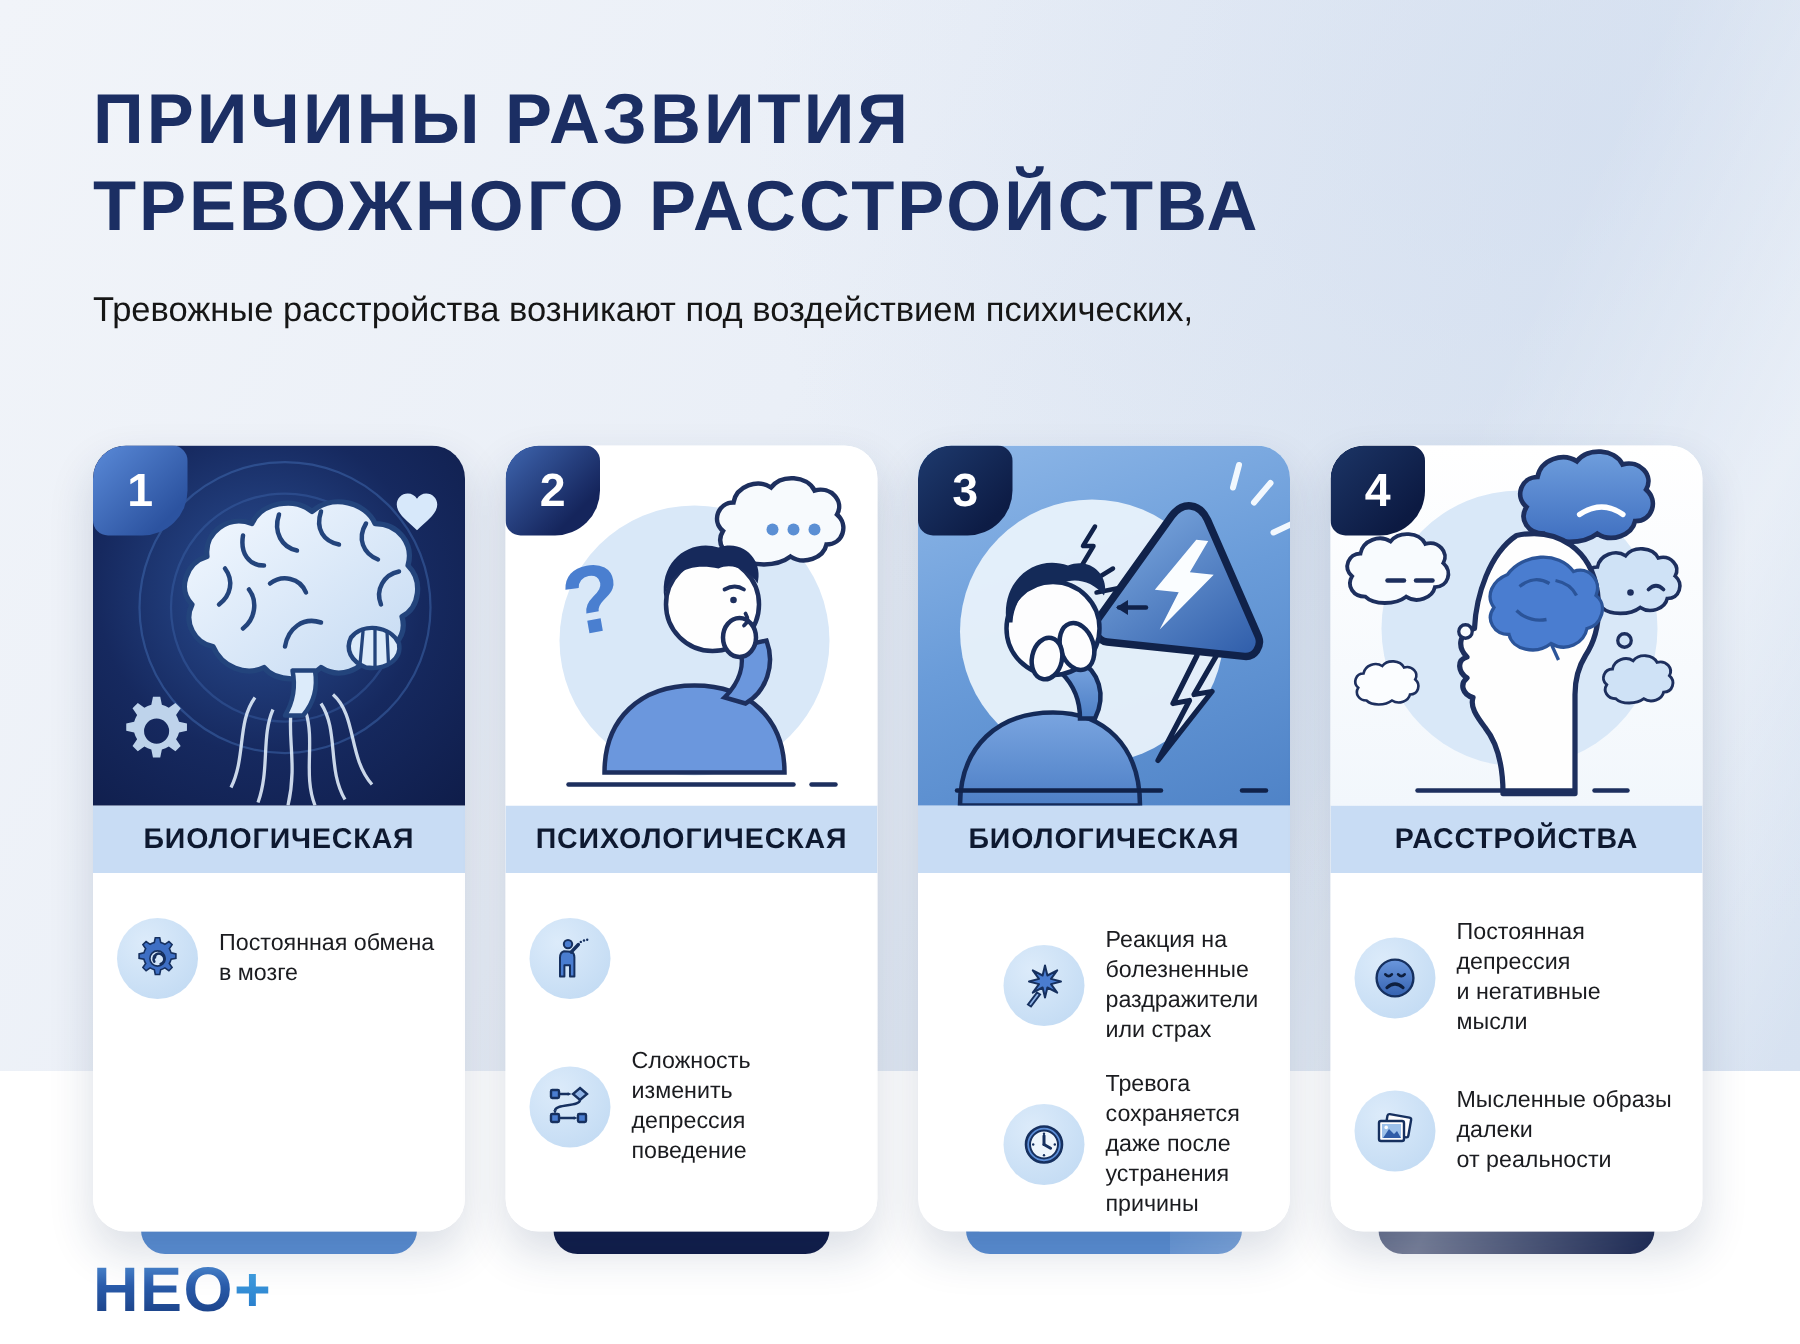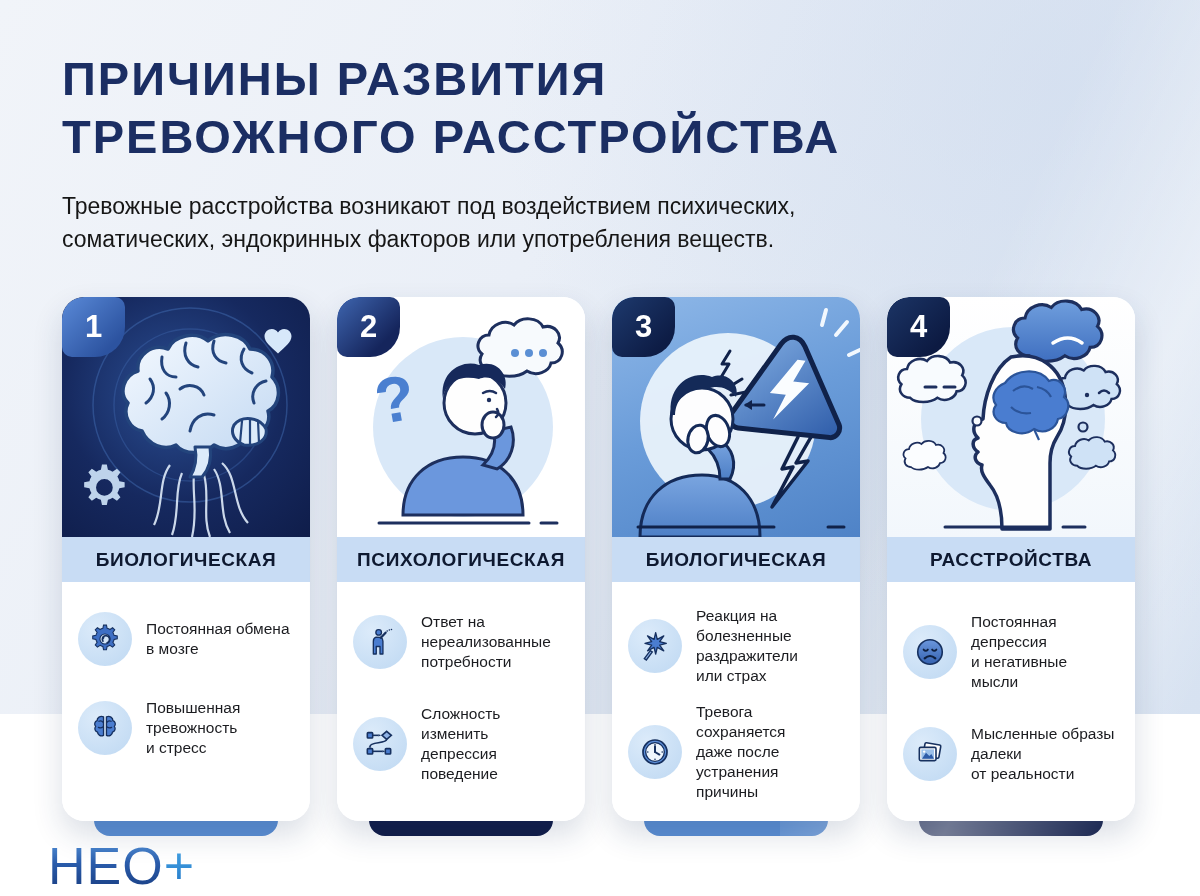"соматических, эндокринных факторов или" span { html: <span>соматических, эндокринных факторов или употребления веществ.</span> -> none }
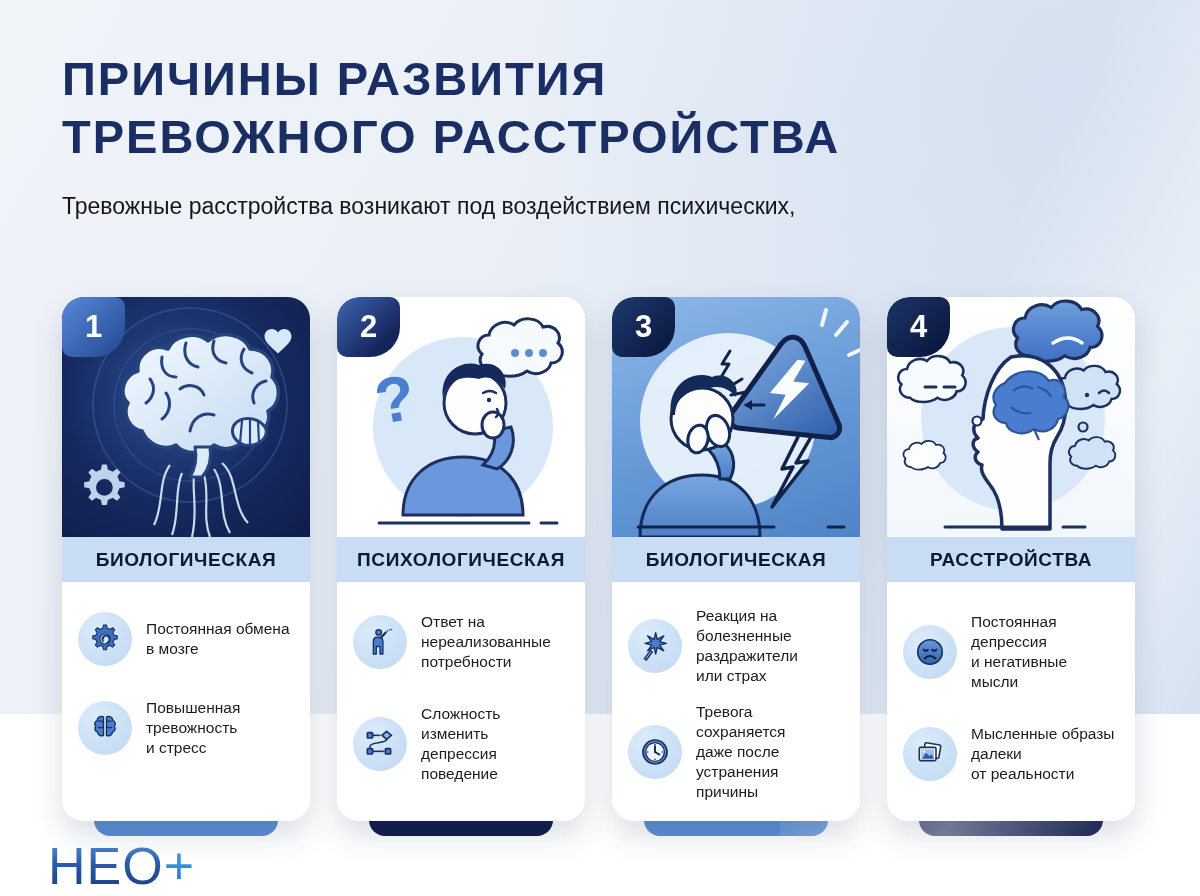"Ответ на нереализованные потребности" div.item-text { html: <div>Ответ на нереализованные потребности</div> -> none }
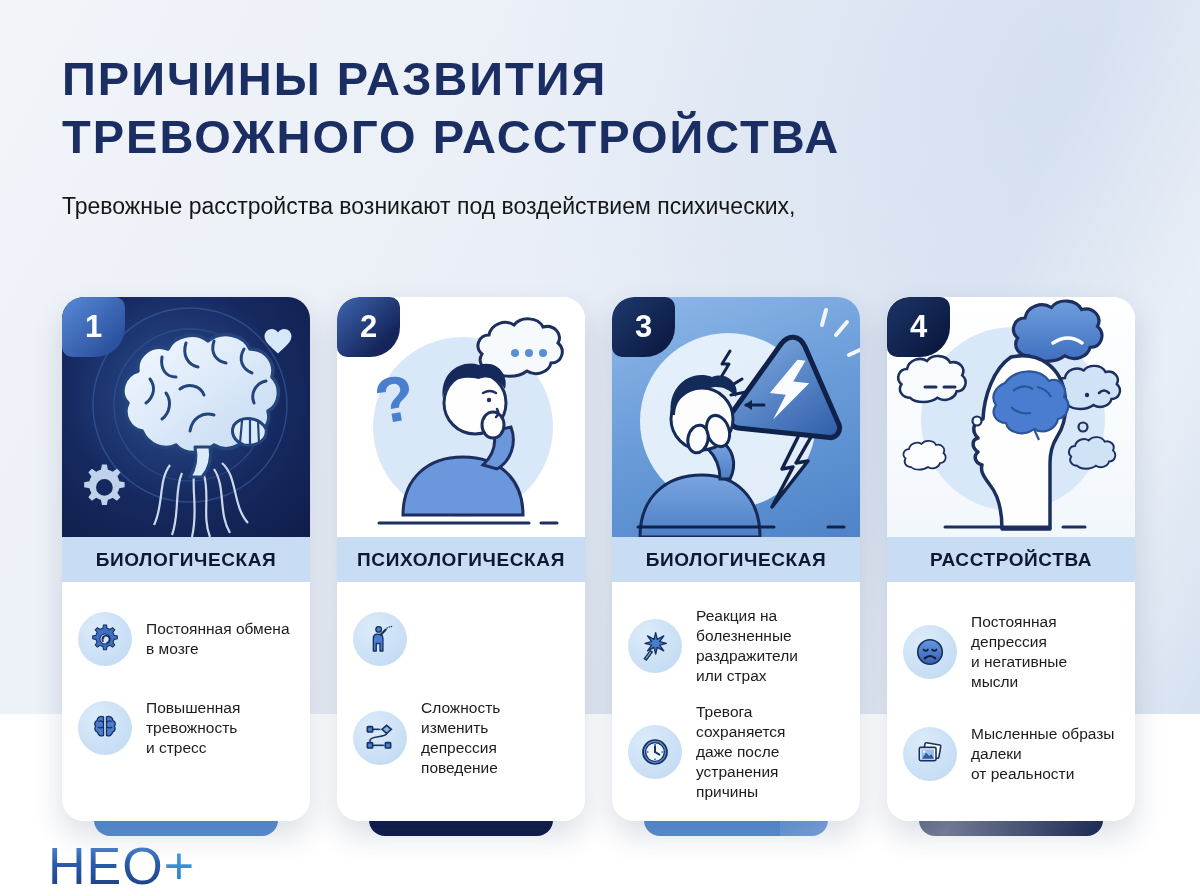"Реакция на болезненные раздражители или" .card-wrap:nth-child(3) .card-body { margin-left: none -> 41px; padding-top: 24px -> 35px }
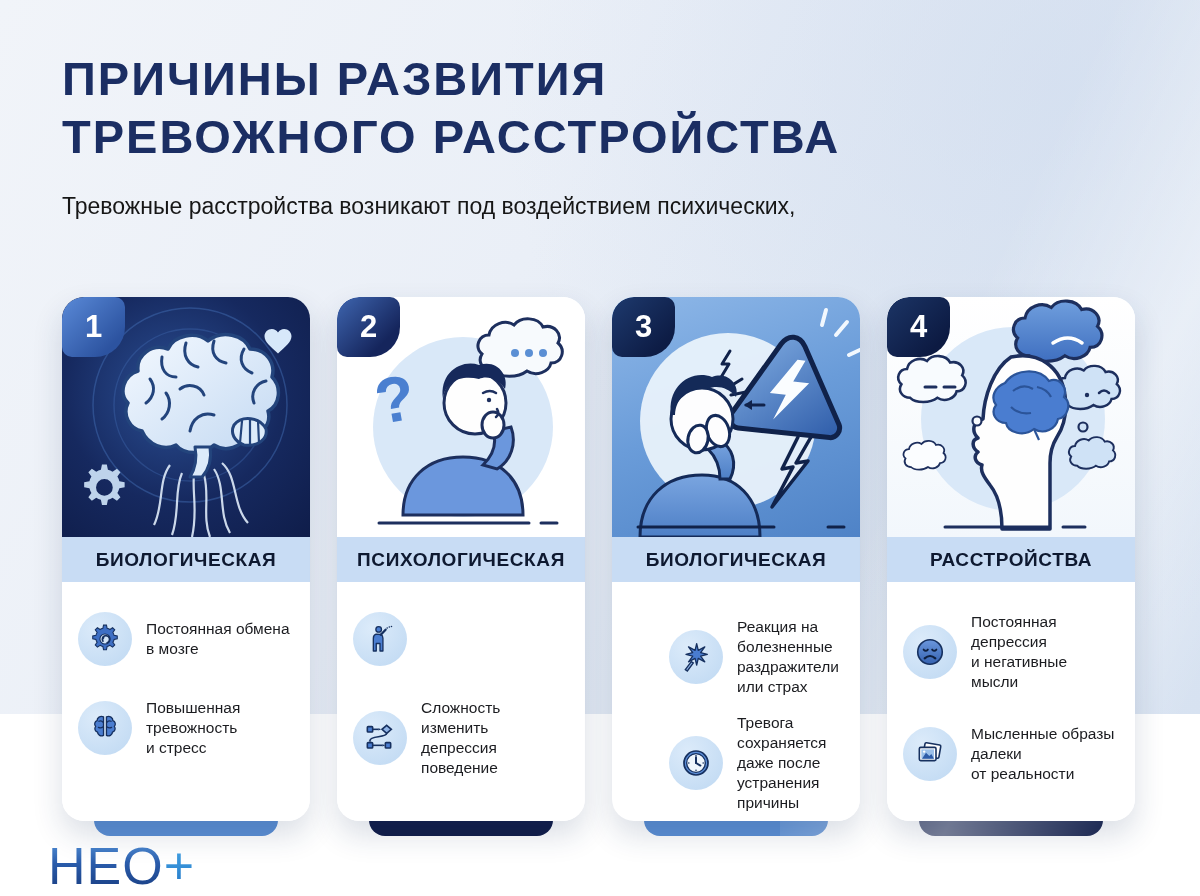"Повышенная тревожность и стресс" div.item { html: <div> <div> <svg> <g> <path></path> <path></path> </g> <g> <path></path> <path></path> <path></path> <path></path> </g> </svg> </div> <div>Повышенная тревожность и&nbsp;стресс</div> </div> -> none }
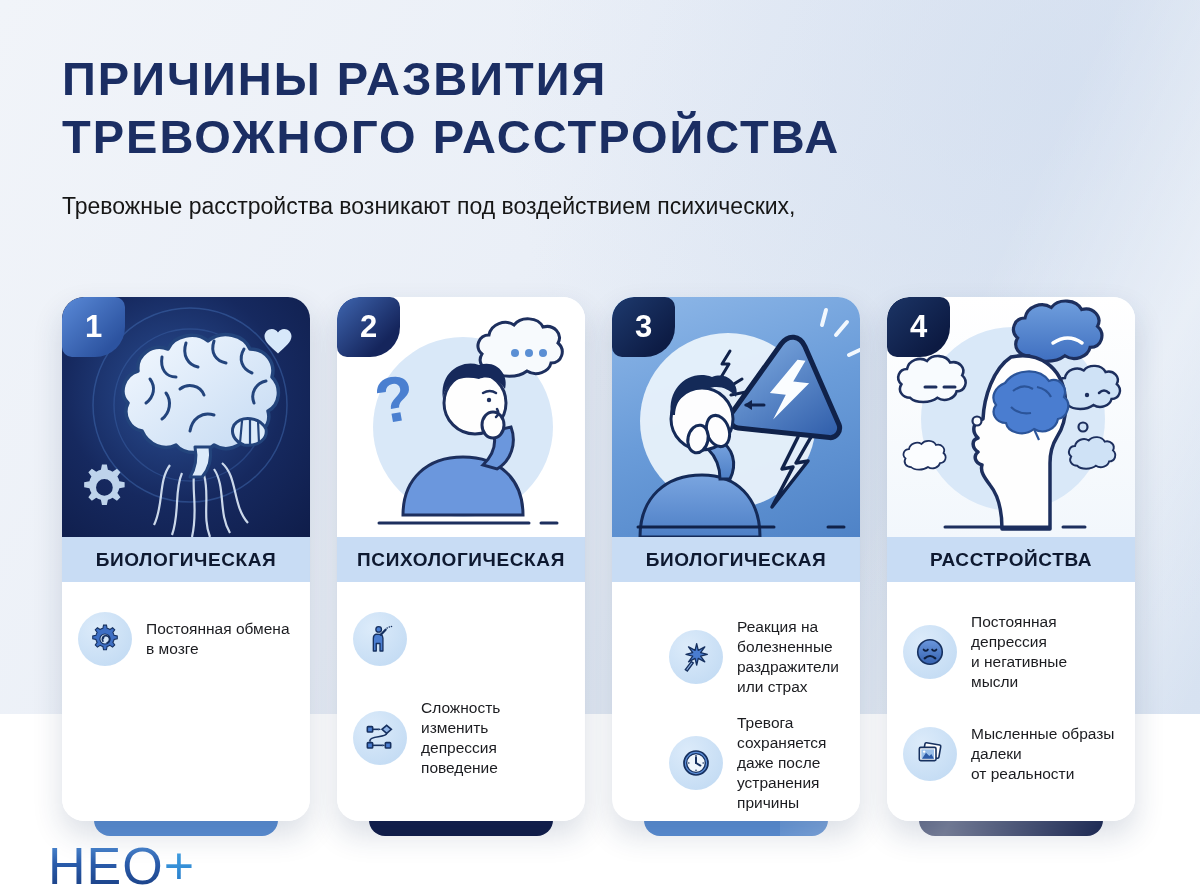"НЕО+" .logo { font-size: 52px -> 42px; font-weight: normal -> bold; left: 48px -> 62px }
